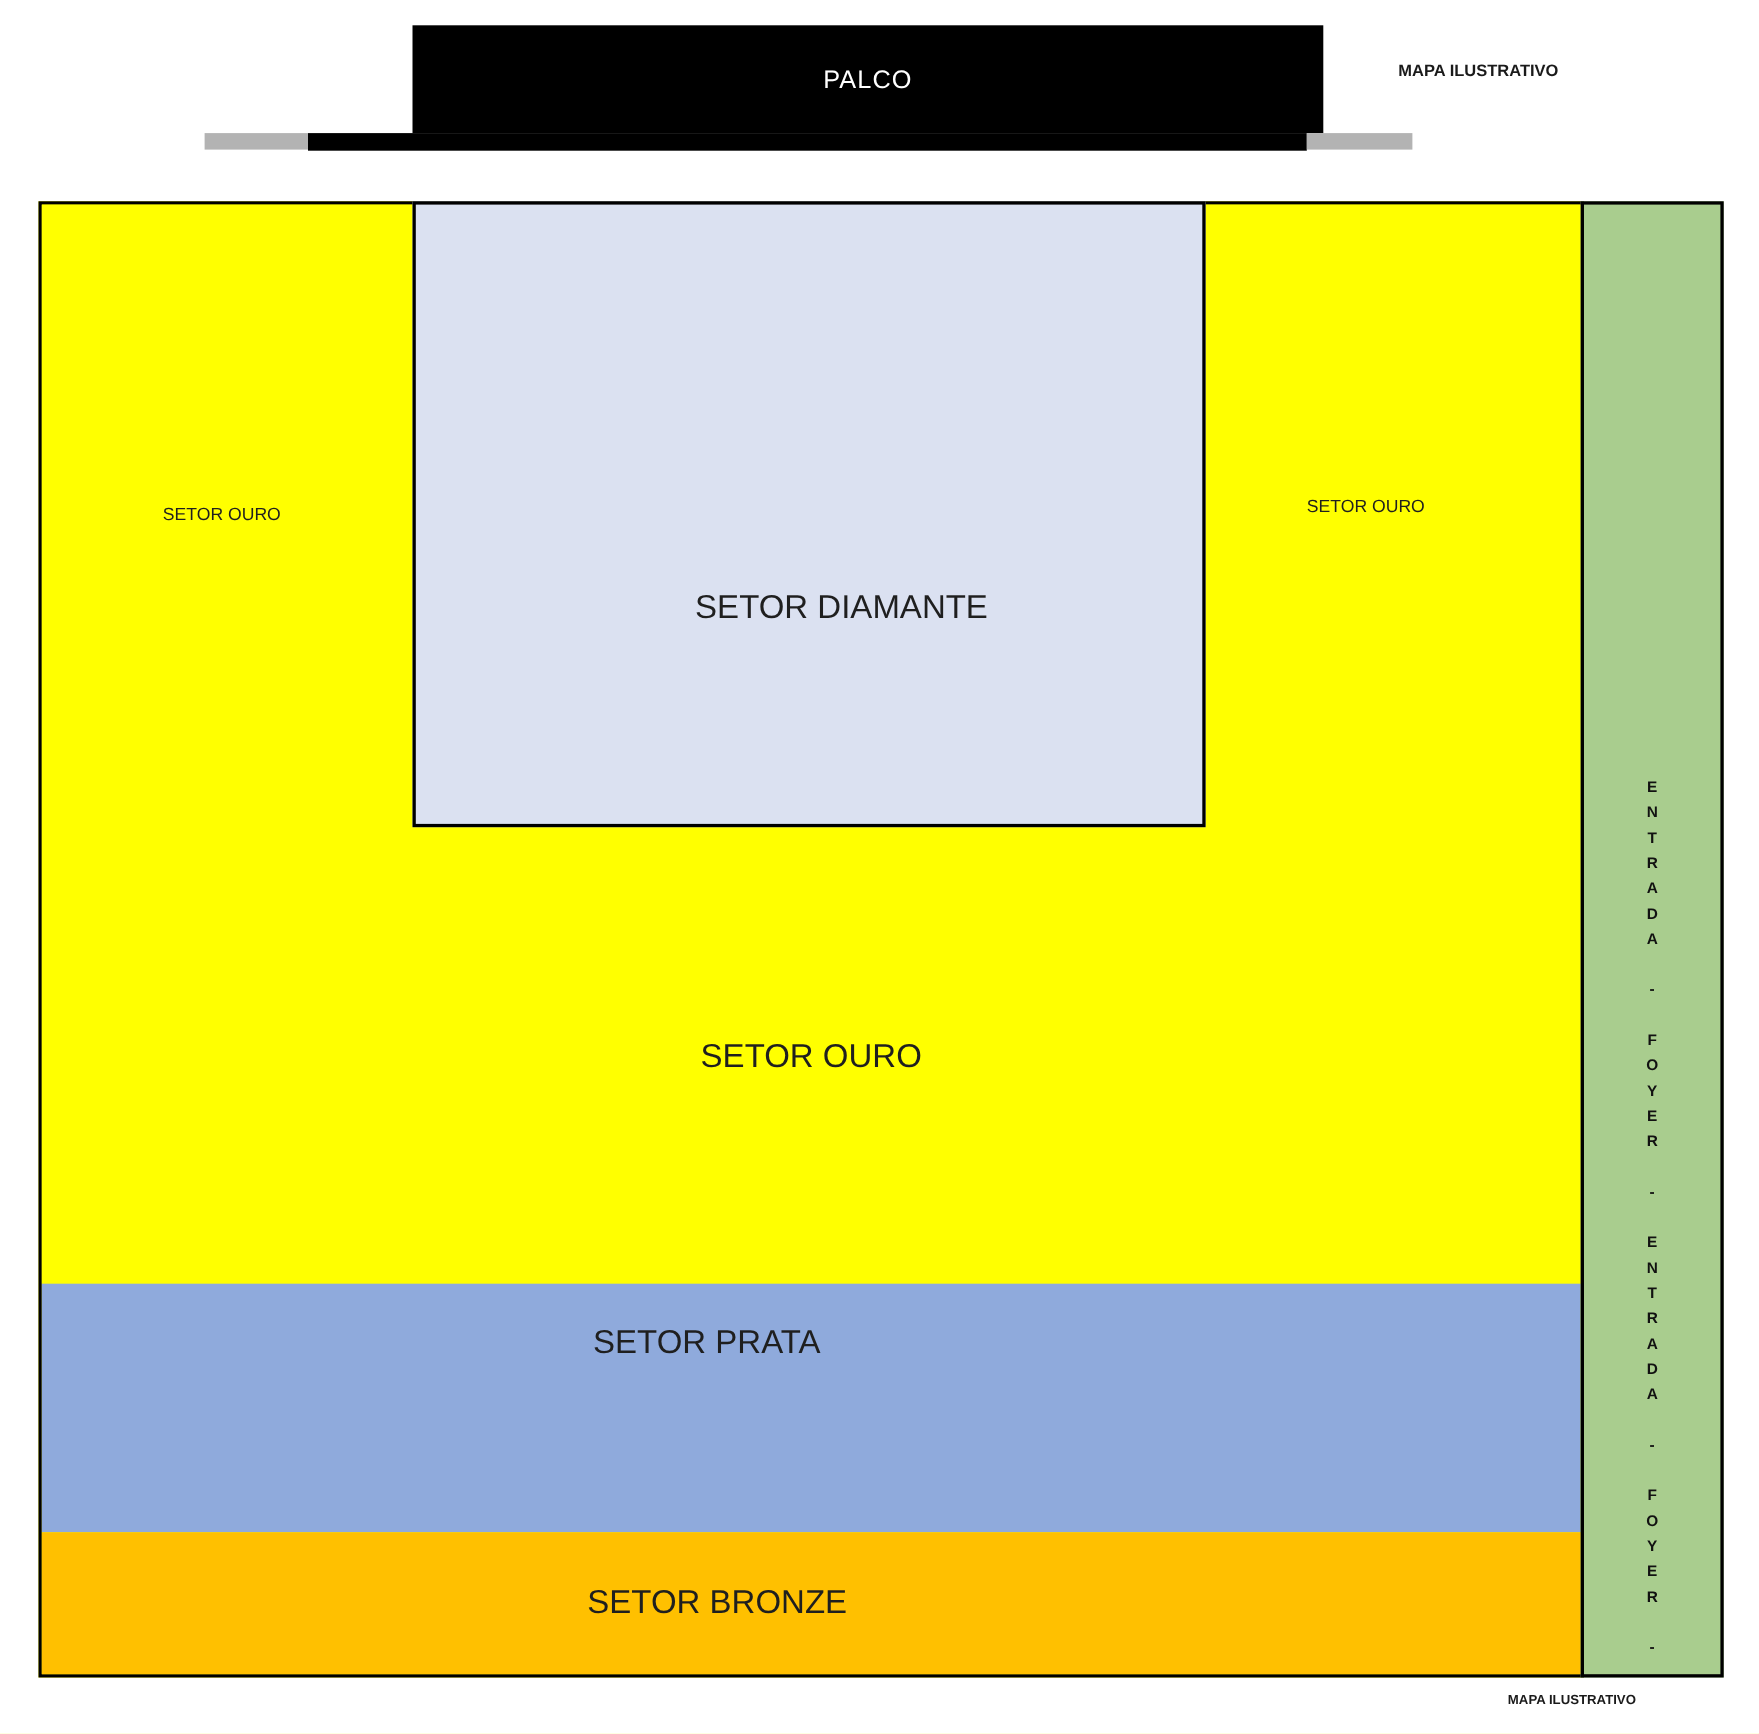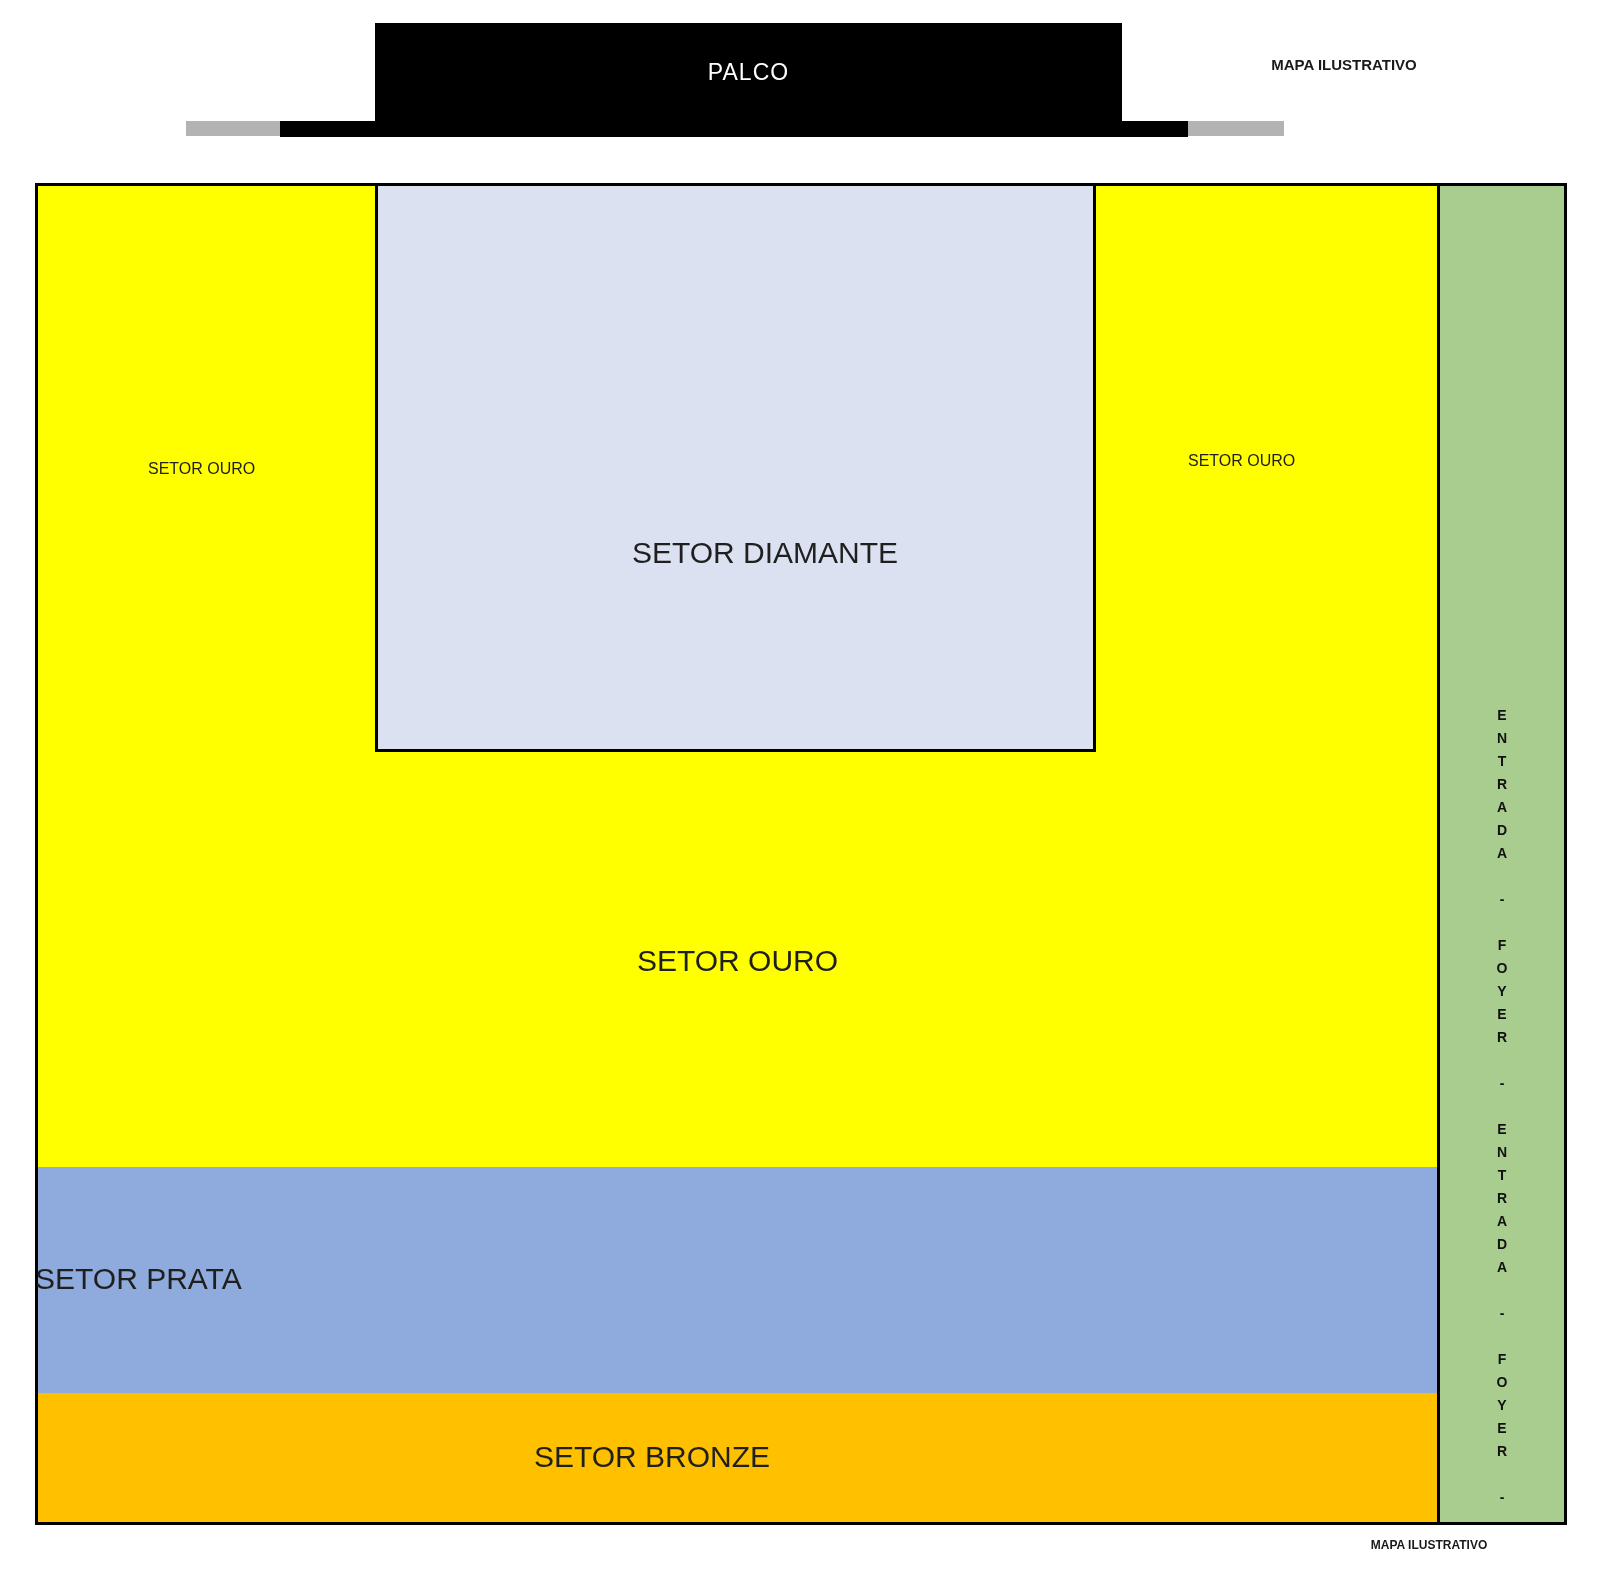"PALCO" .stage { width: 747px -> 828px }
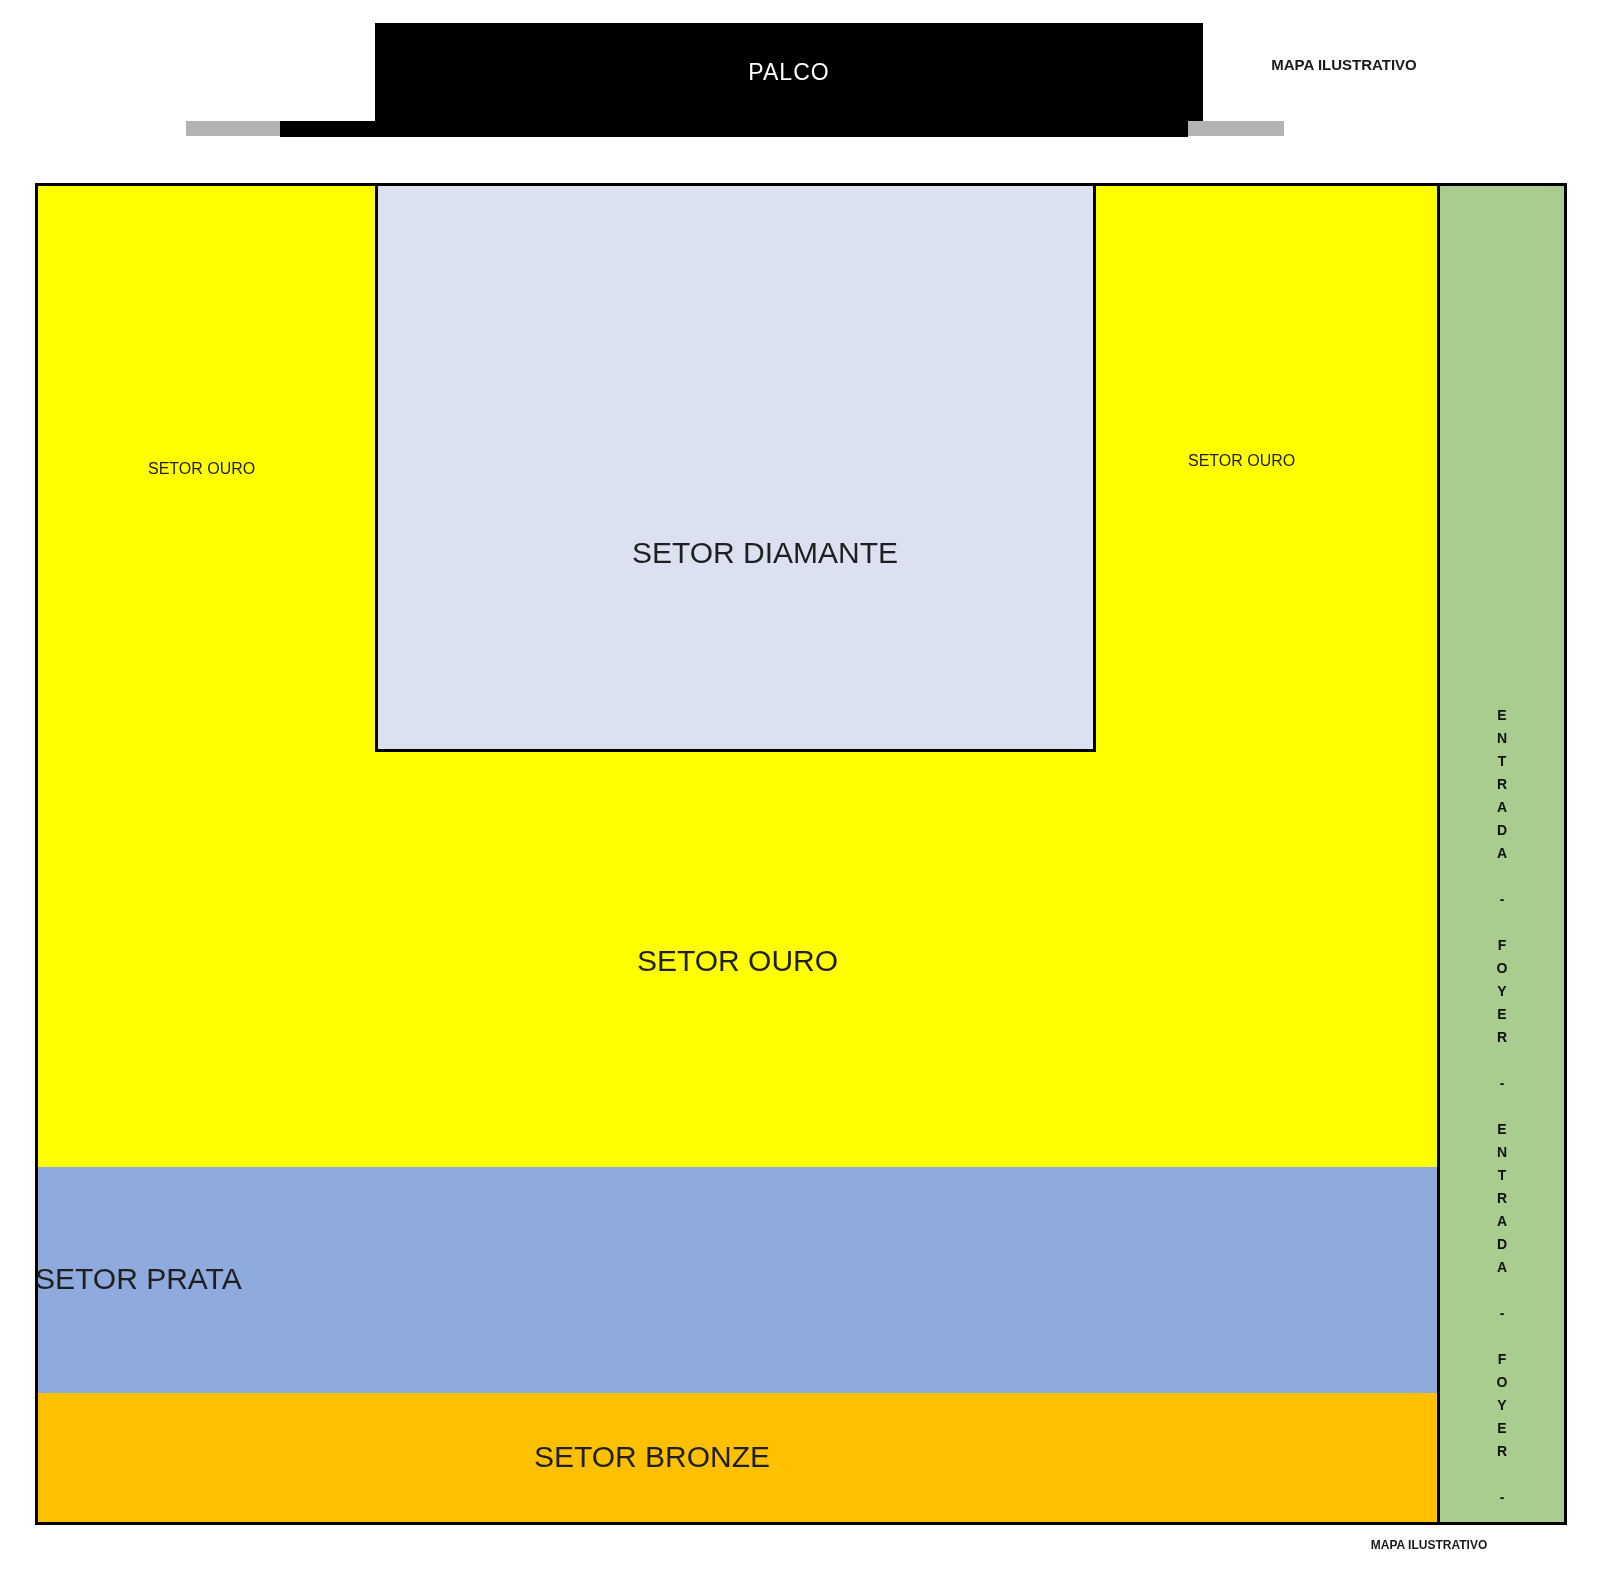"SETOR PRATA" .prata-label { text-align: left -> center; top: 1263px -> 1205px }
